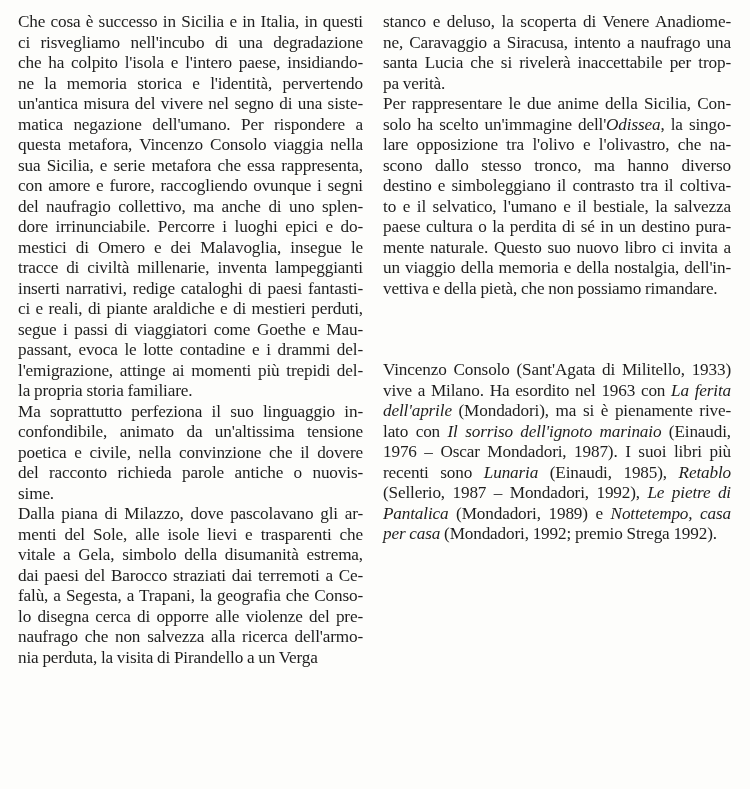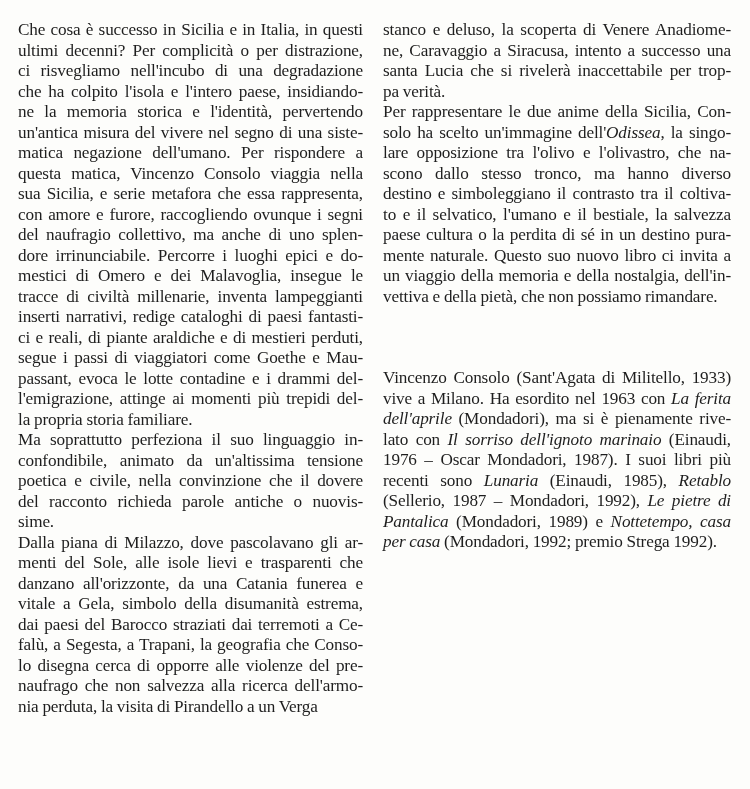"Che cosa è successo in" .col { top: 20px -> 12px }
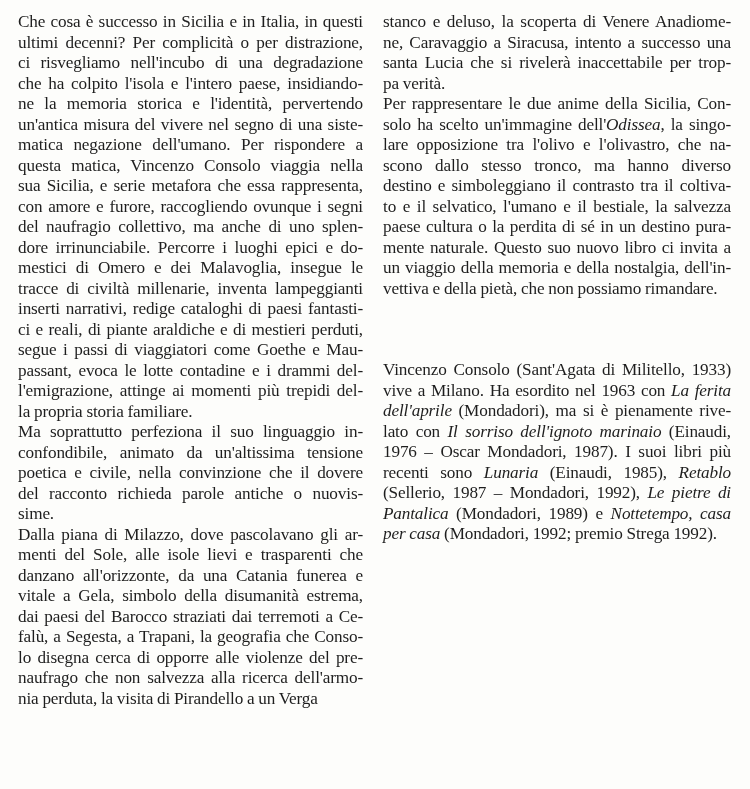"ultimi decenni? Per complicità o" span.line { html: <span>ultimi decenni? Per complicità o per distrazione,</span> -> none }
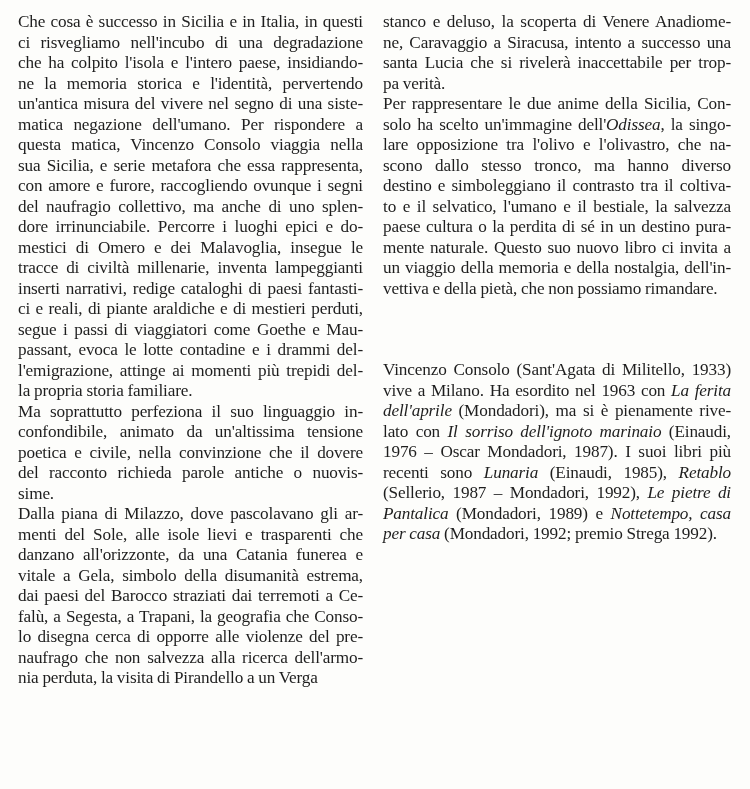"ne, Caravaggio a Siracusa, intento" span.line { text: successo -> naufrago }
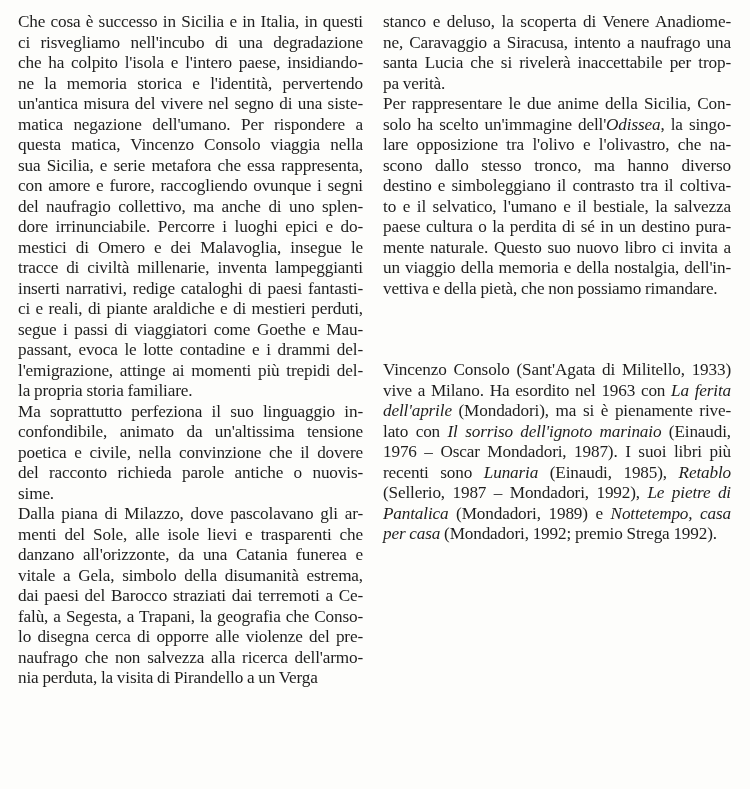"questa matica, Vincenzo Consolo viaggia" span.line { text: matica -> metafora }
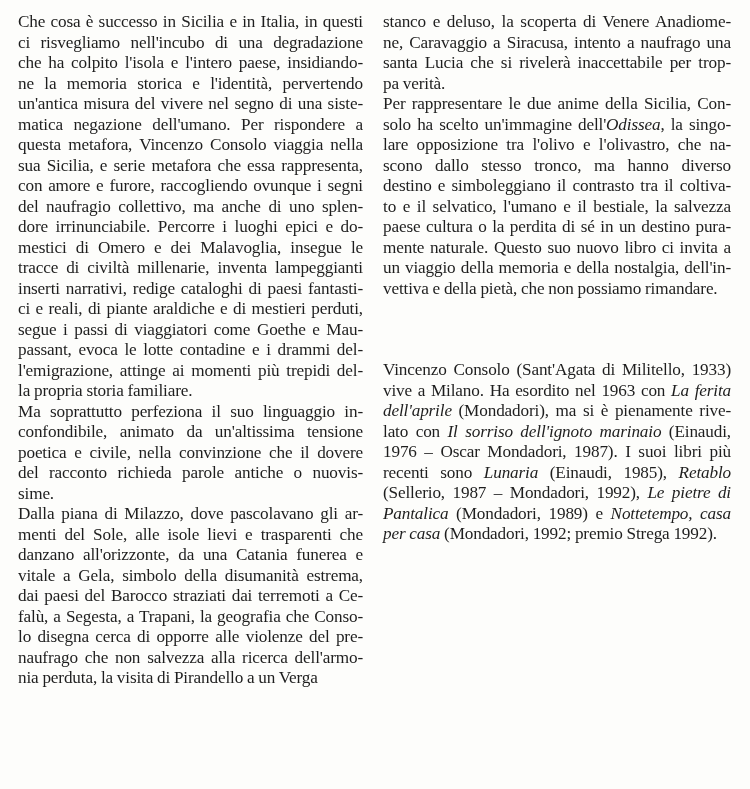"danzano all'orizzonte, da una Catania" span.line { html: <span>danzano all'orizzonte, da una Catania funerea e</span> -> none }
